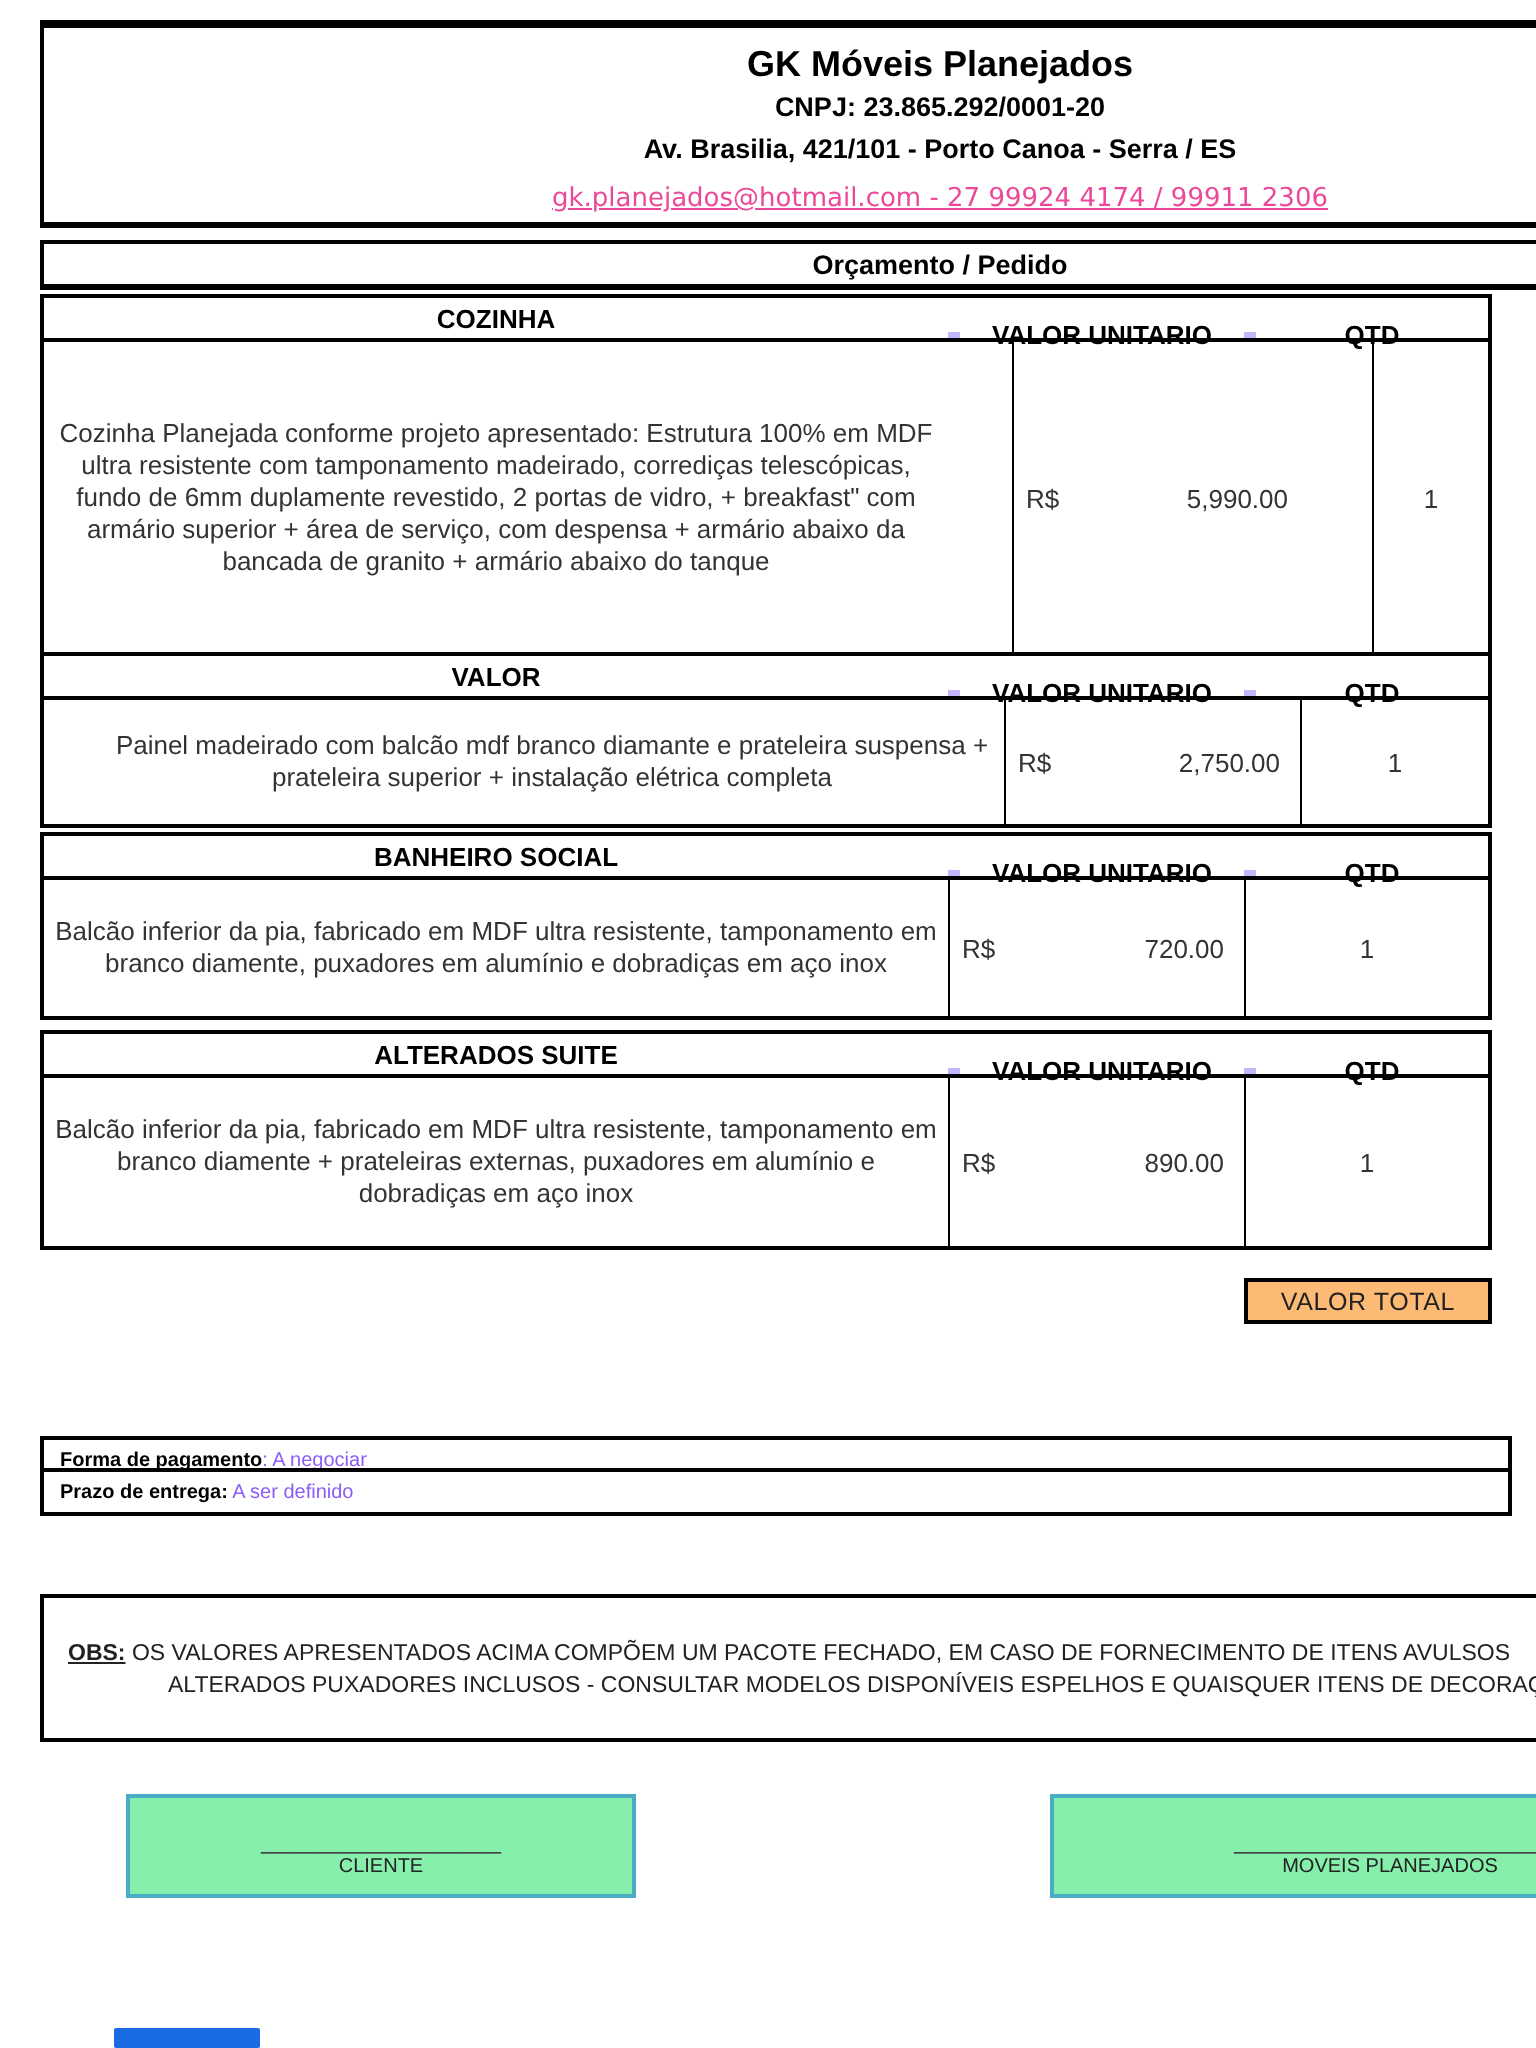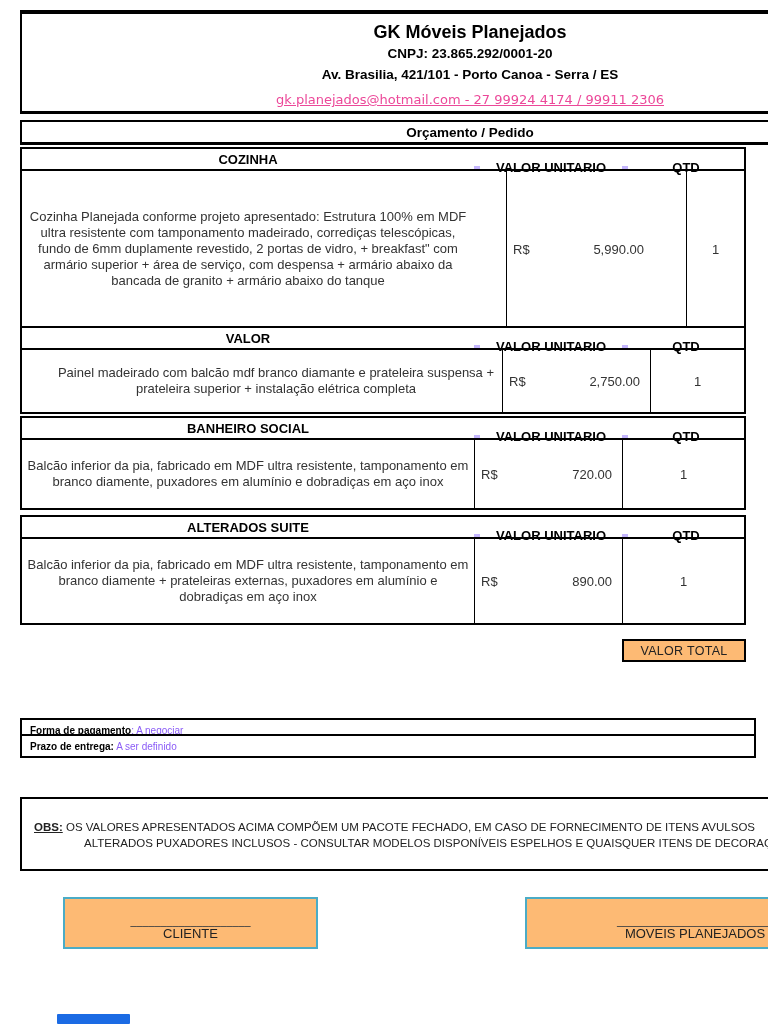"____________________" .sig-box { background: #fdba74 -> #86efac }
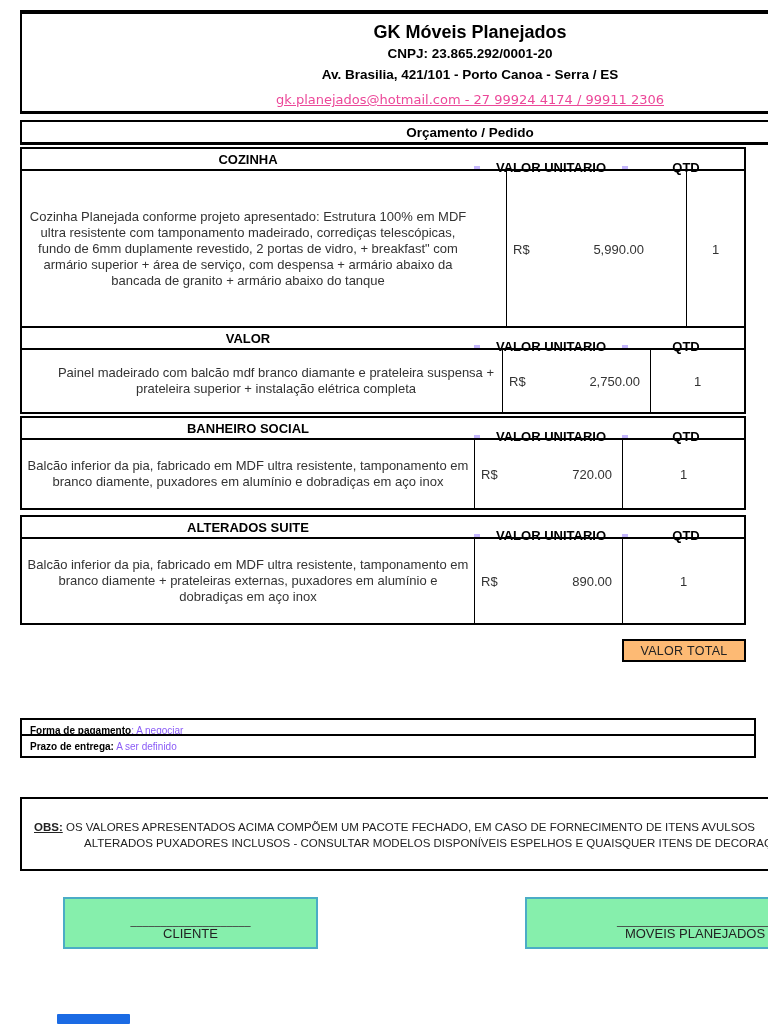"CLIENTE" .sig-label { font-size: 13px -> 10px }
